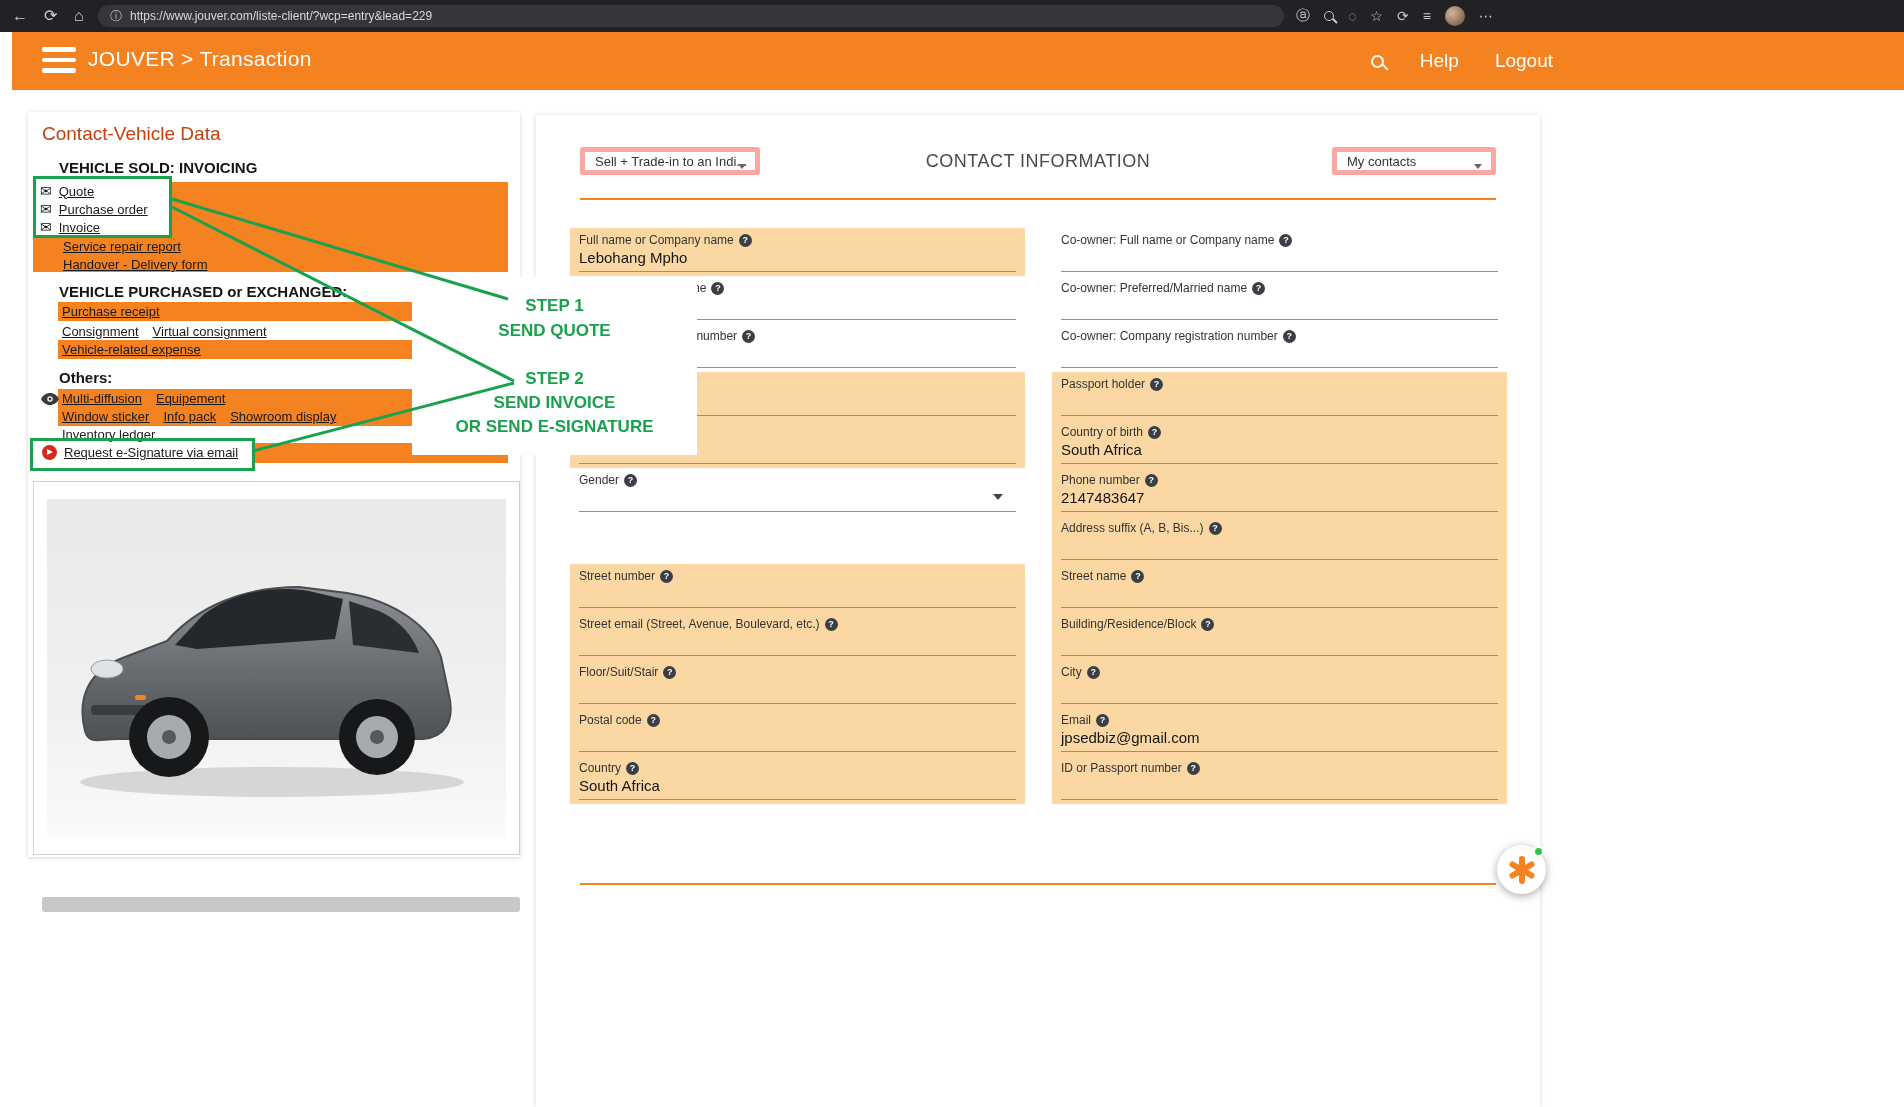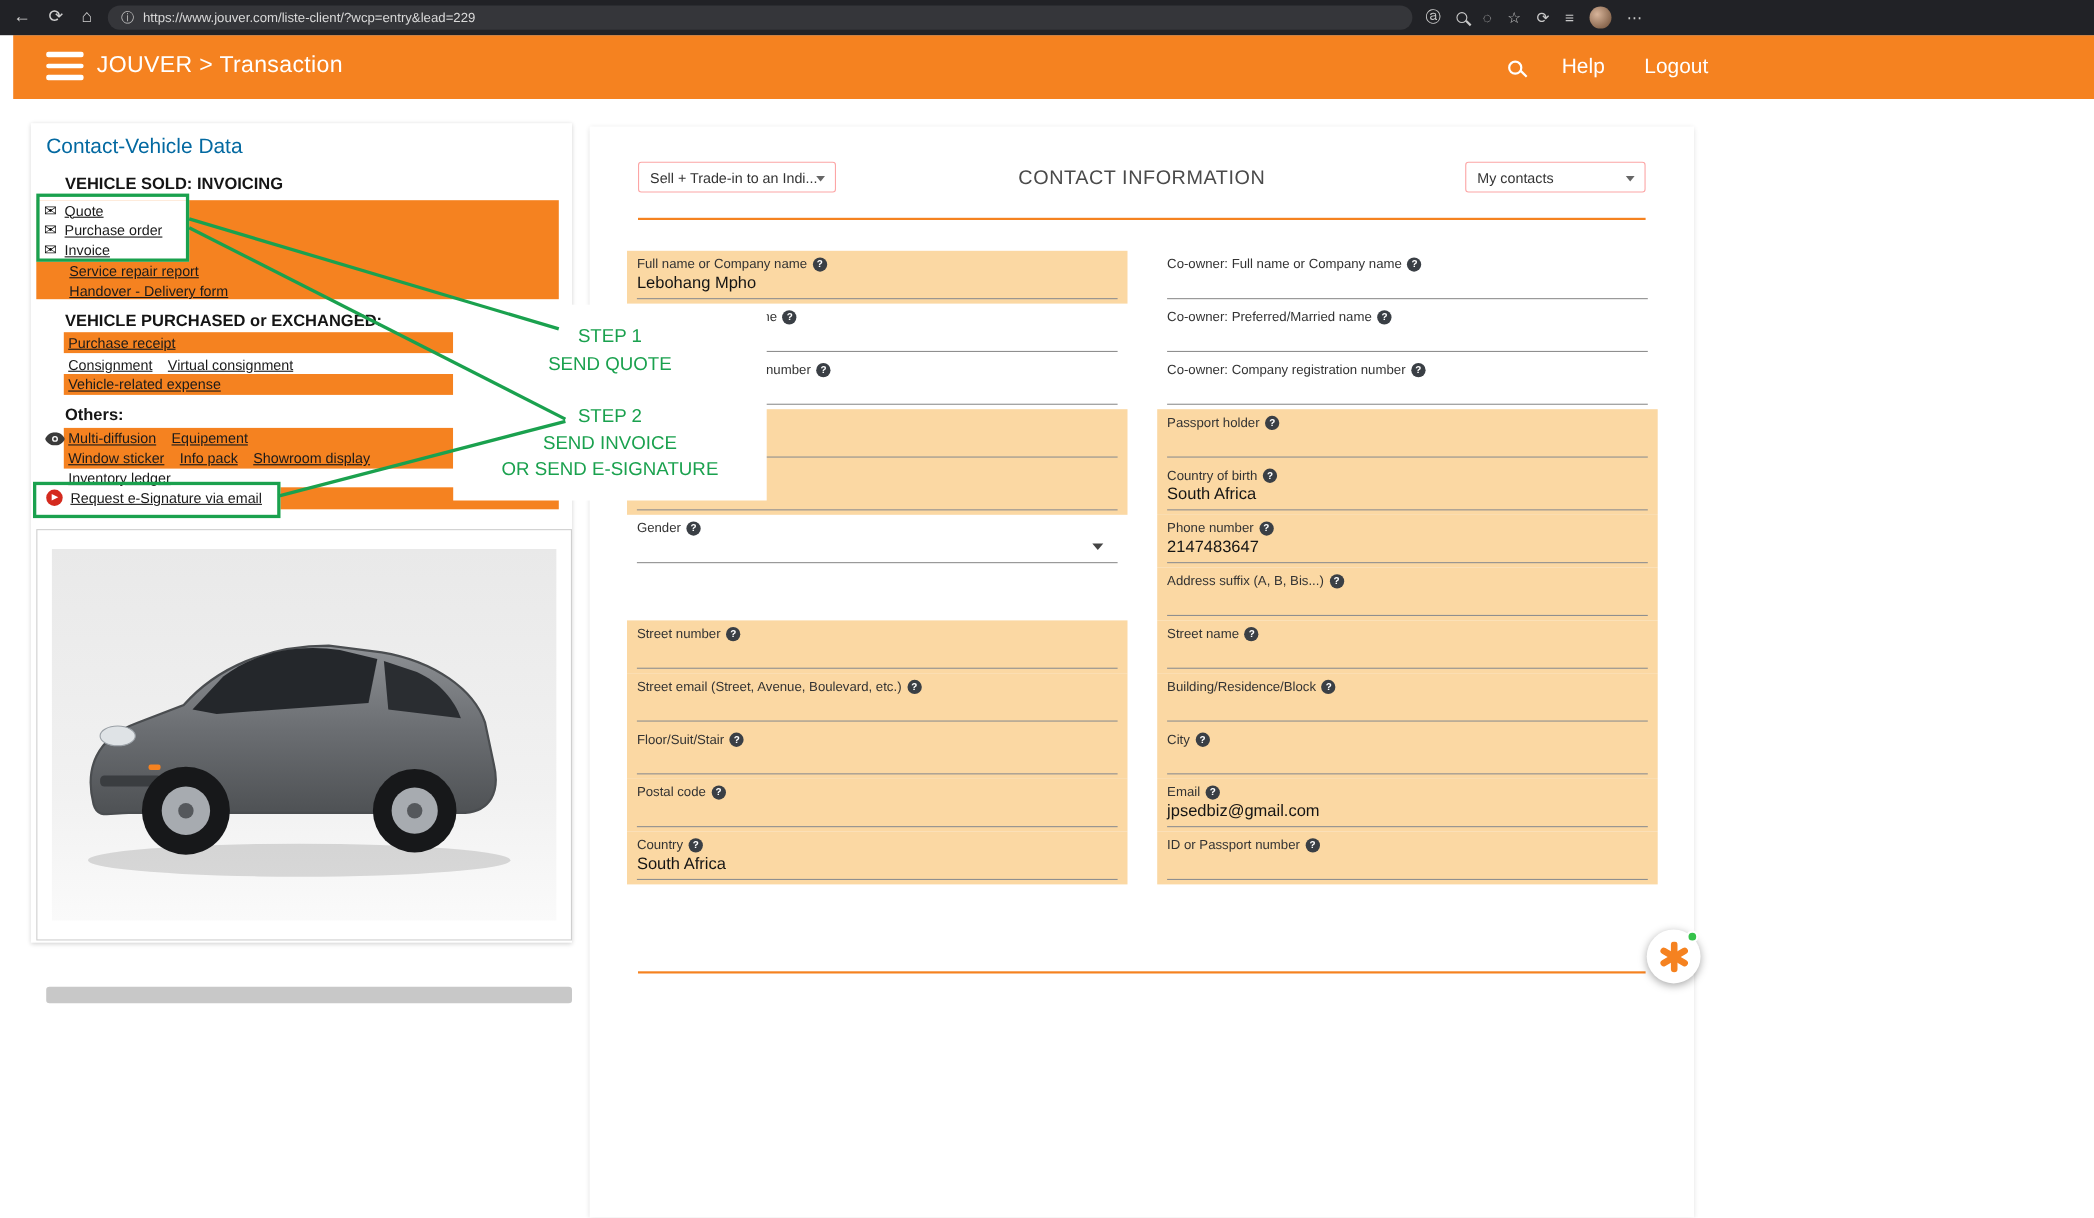"Contact-Vehicle Data" .lp-title { color: #0369a1 -> #c2410c }
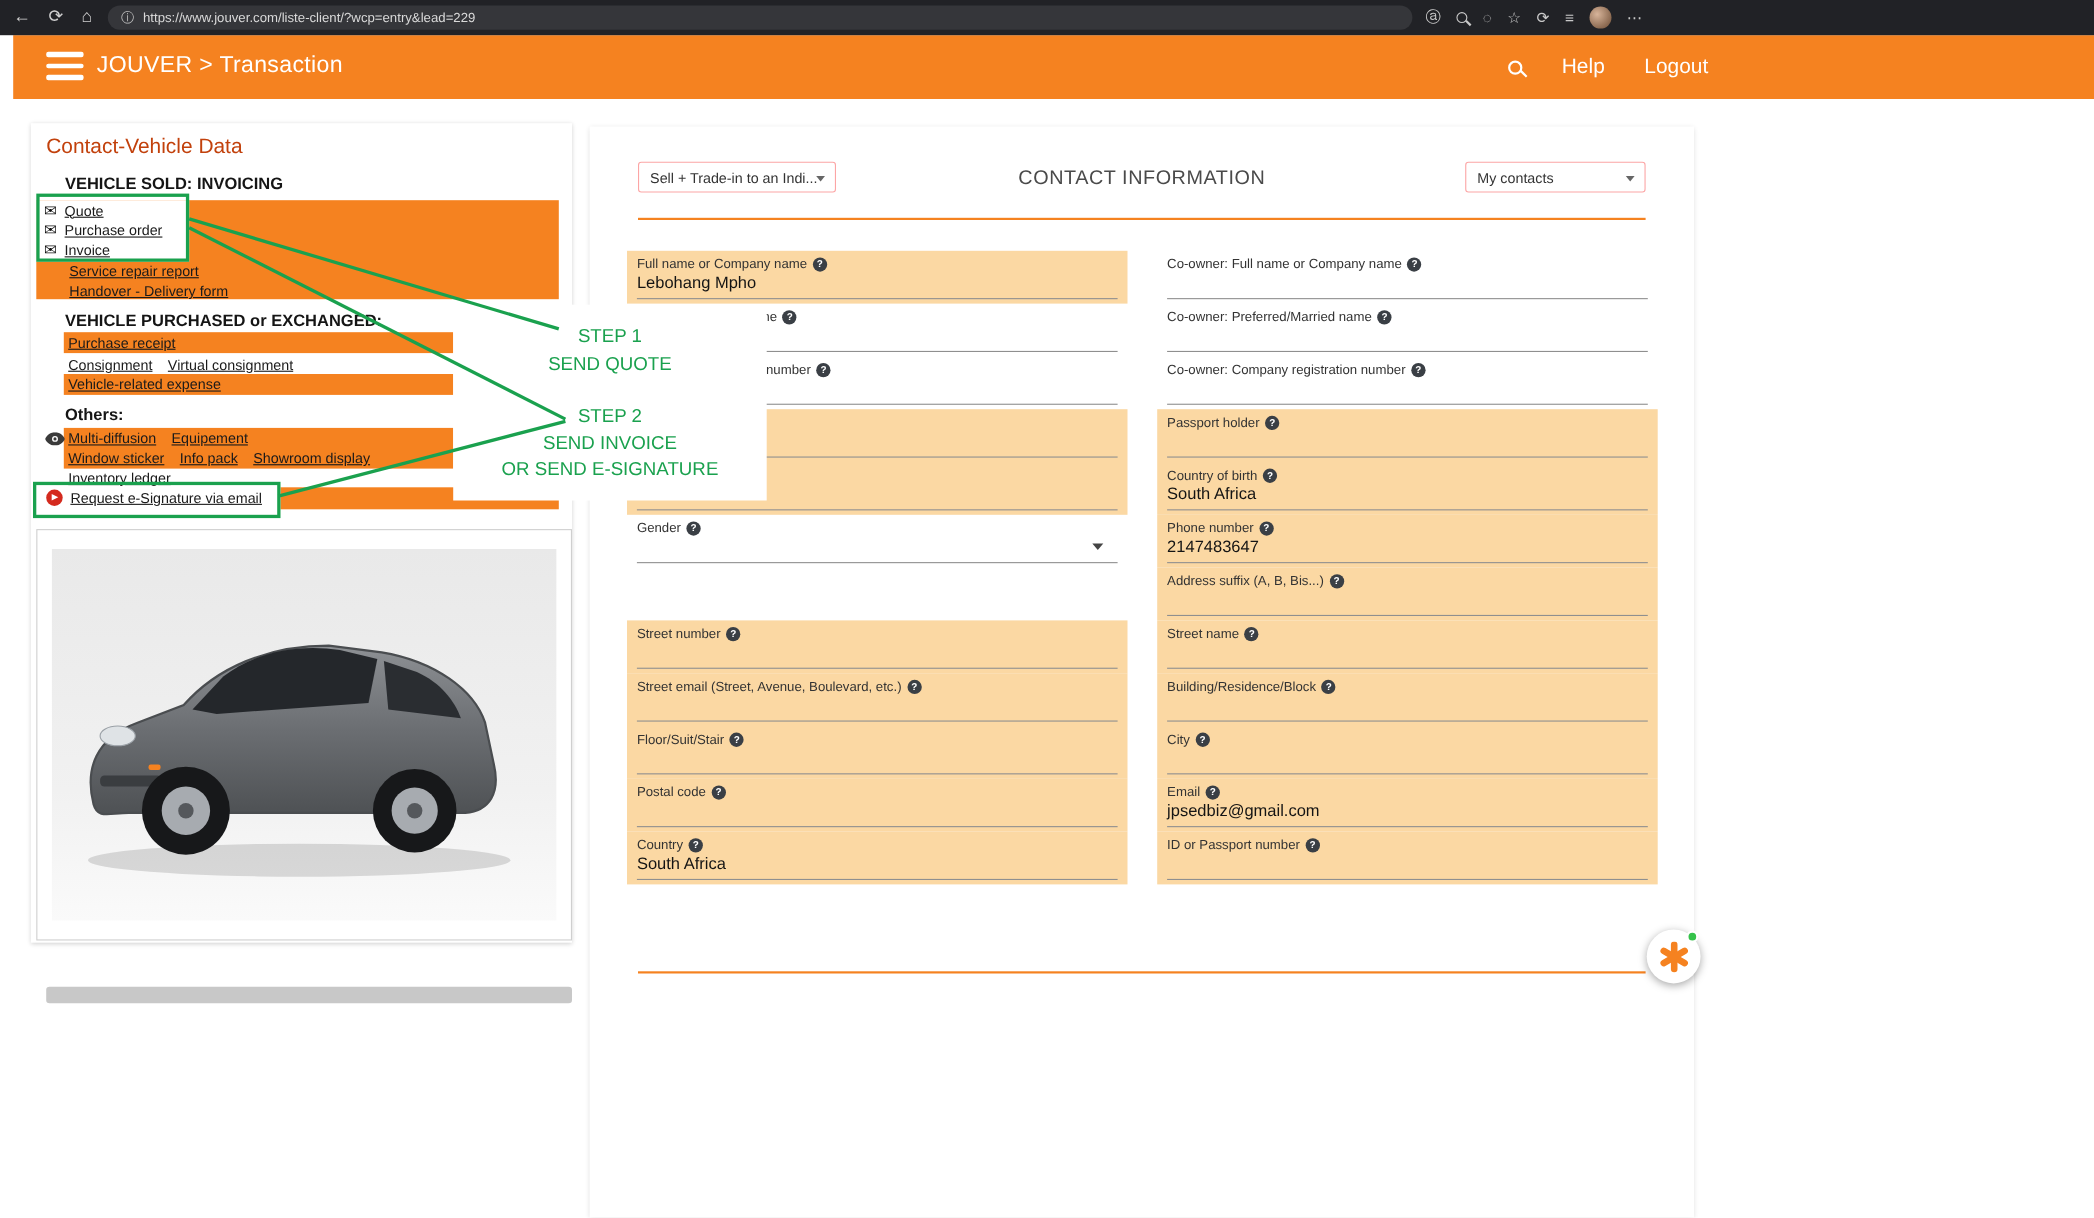"Sell + Trade-in to an" .sel { border: 1px solid #fca5a5 -> 5px solid #fca5a5 }
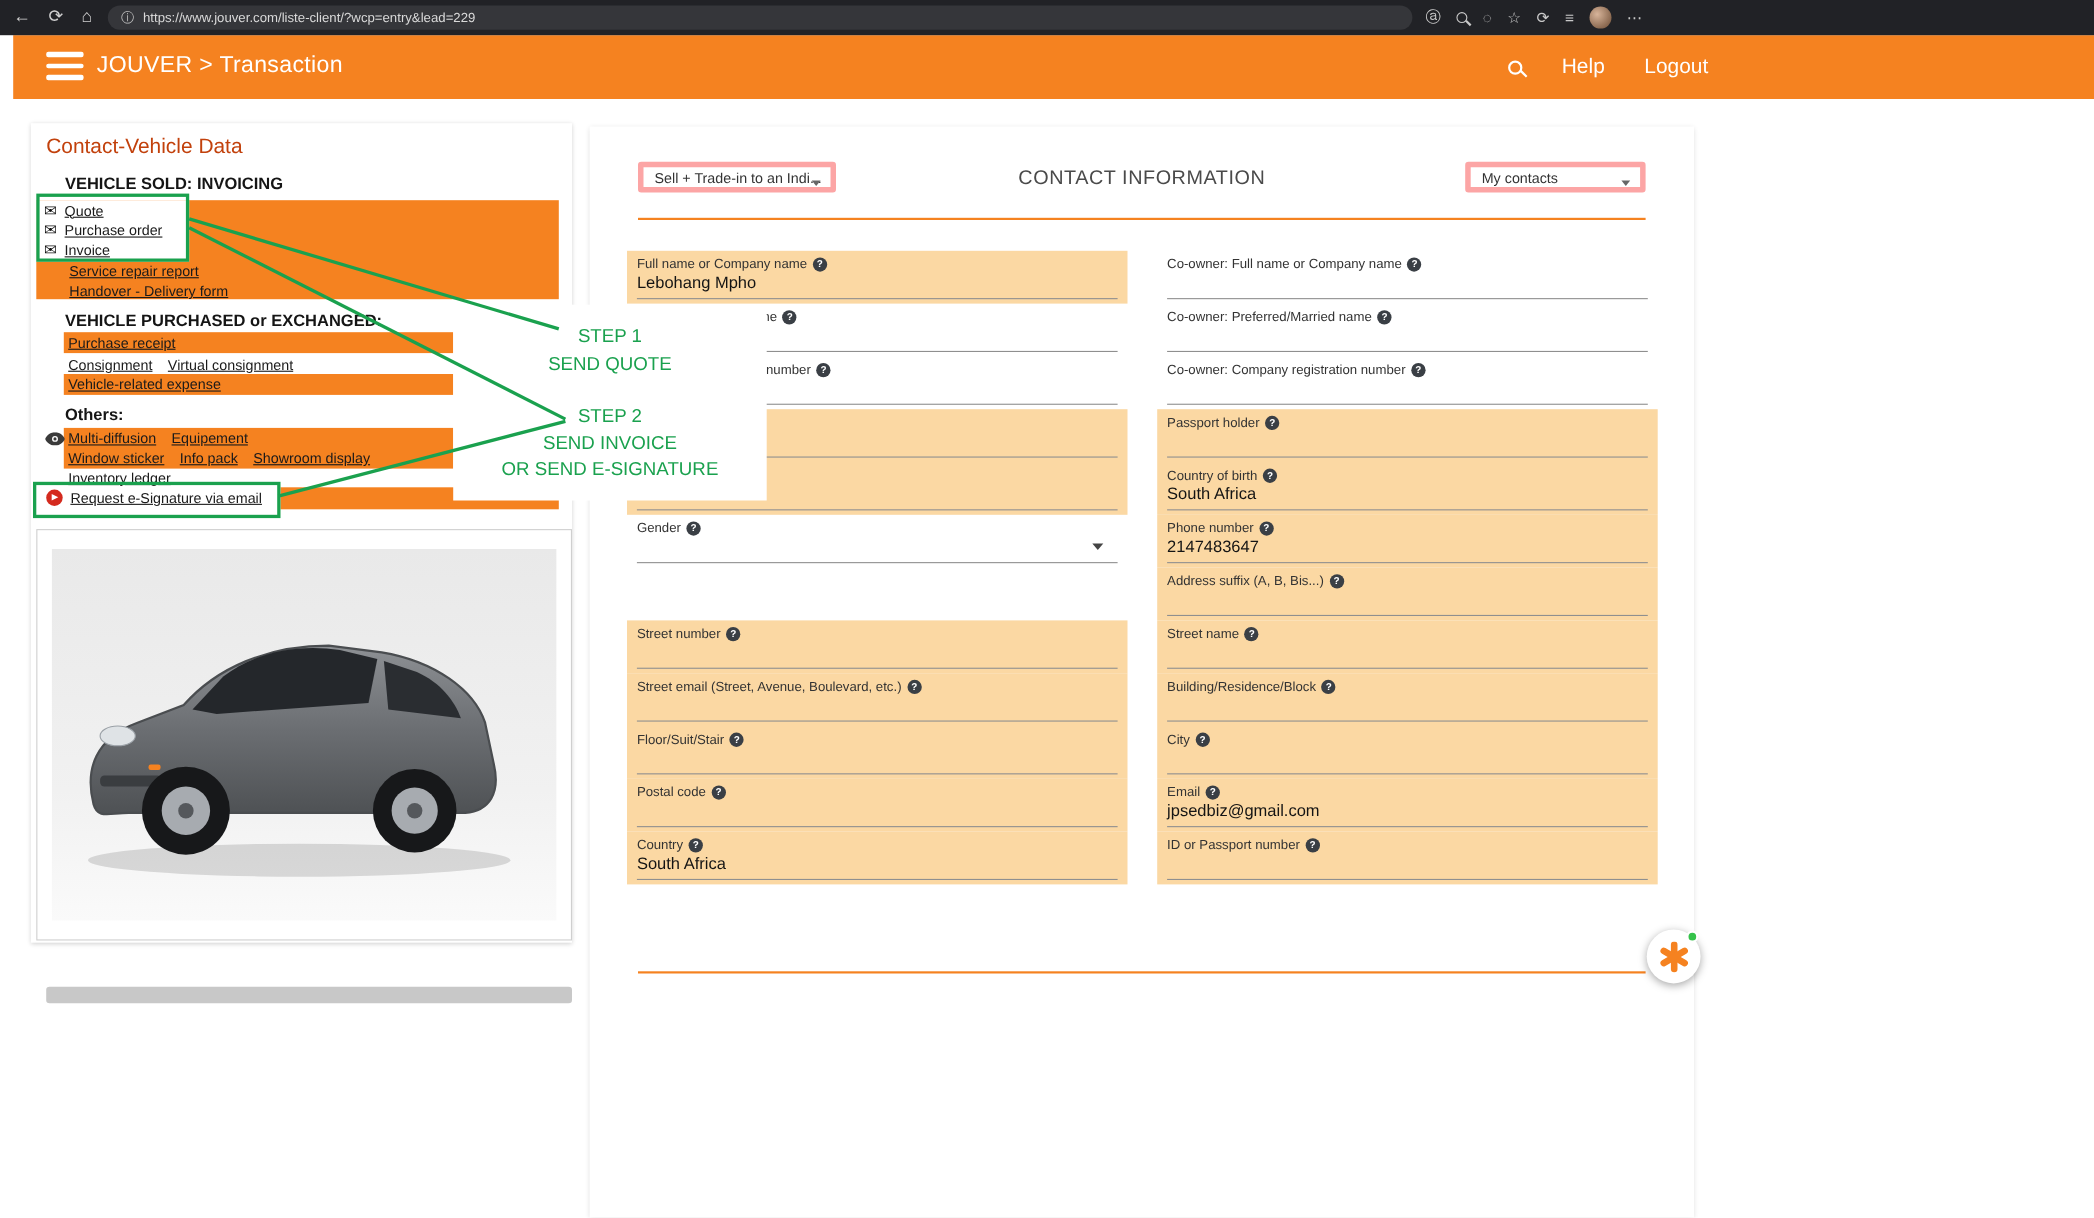"STEP 1" .steptxt { font-weight: normal -> bold }
